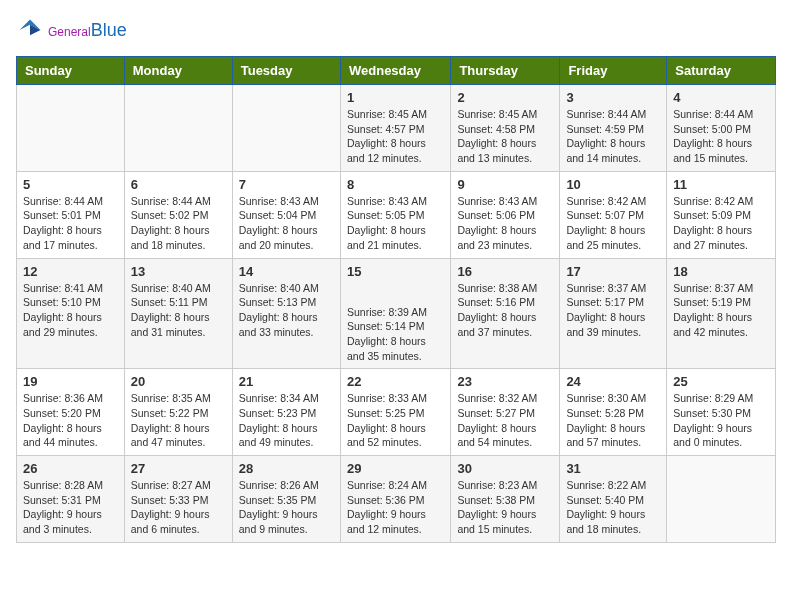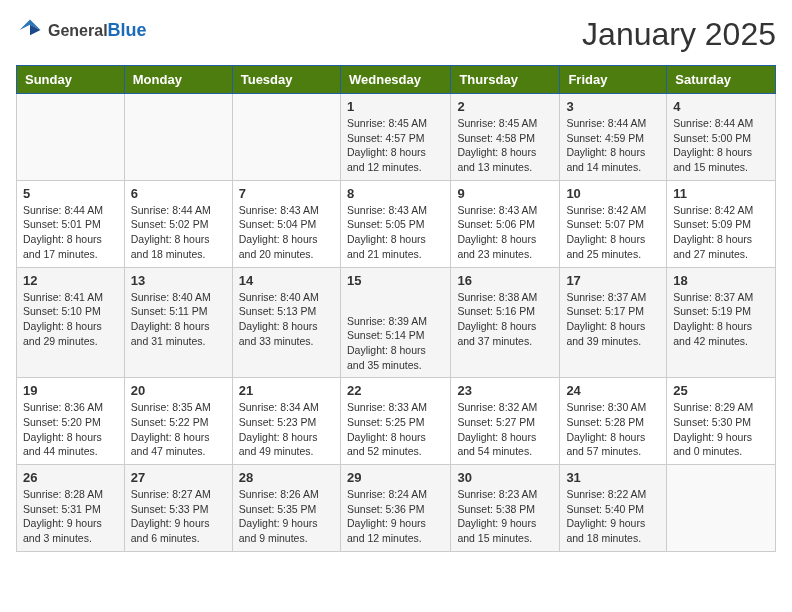"General" .logo-text-general { color: #404040 -> #a21caf; font-size: 16px -> 12px; font-weight: bold -> normal }
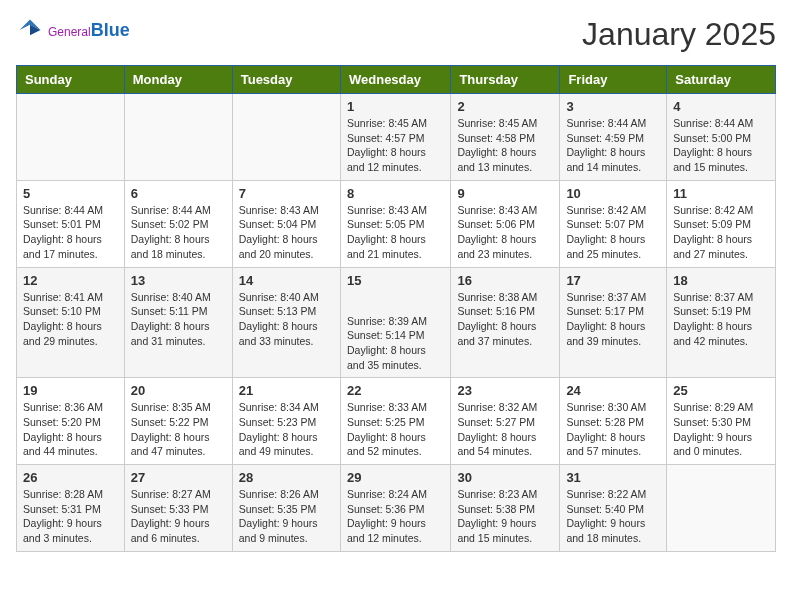"Blue" .logo-text-blue { font-weight: bold -> normal }
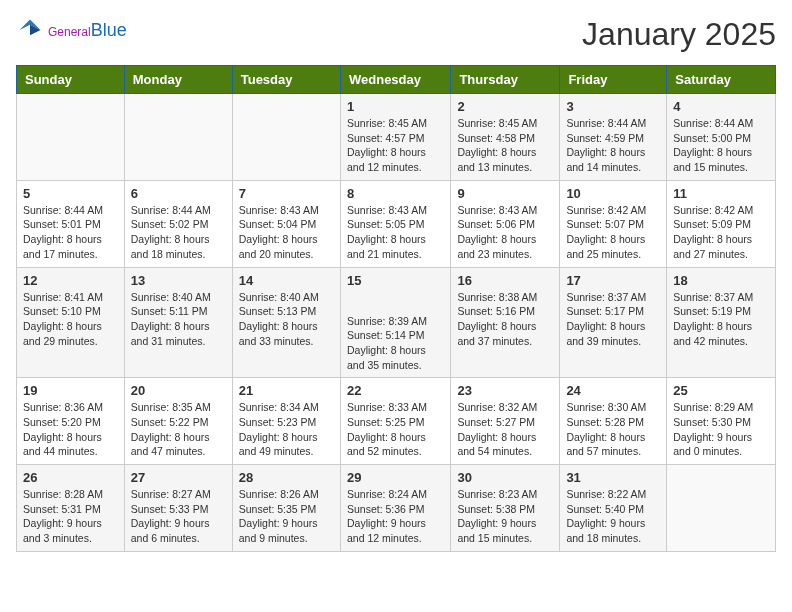"January 2025" div.month-title { html: <div>January 2025</div> -> none }
